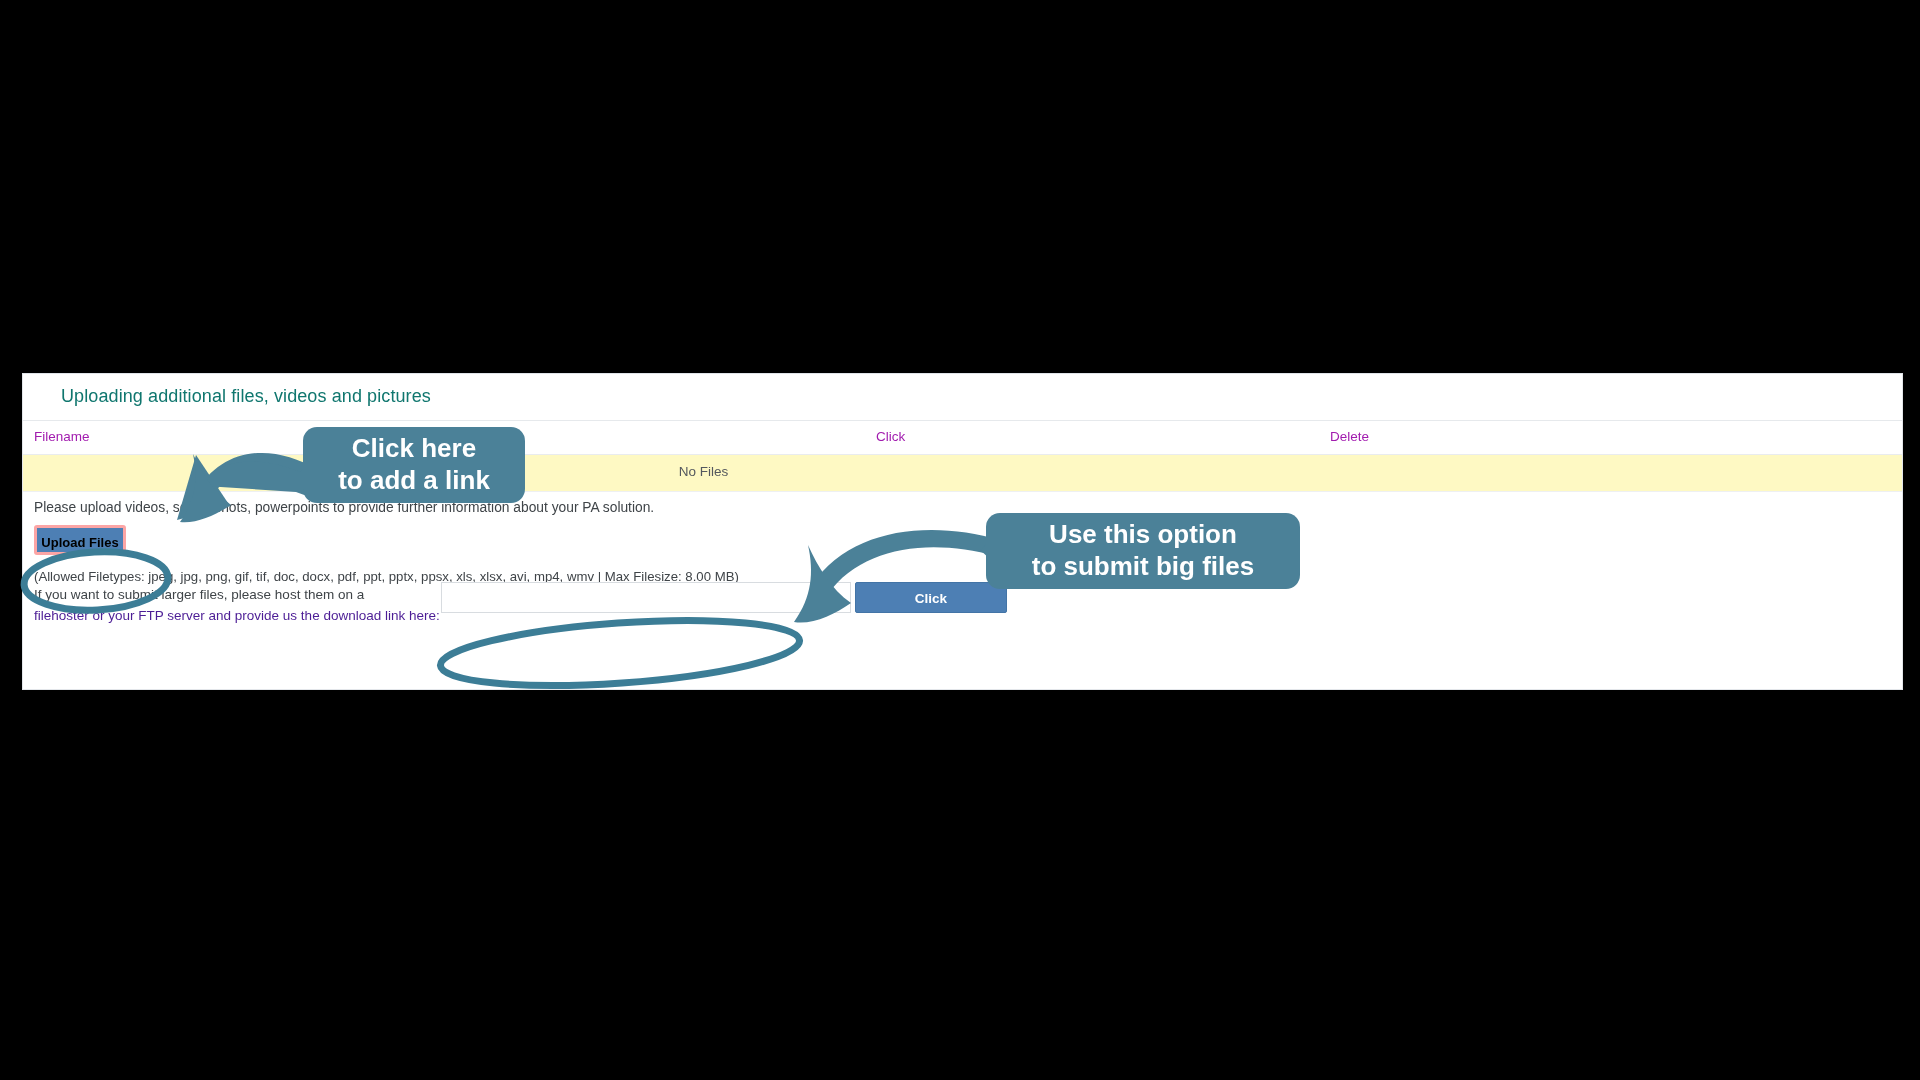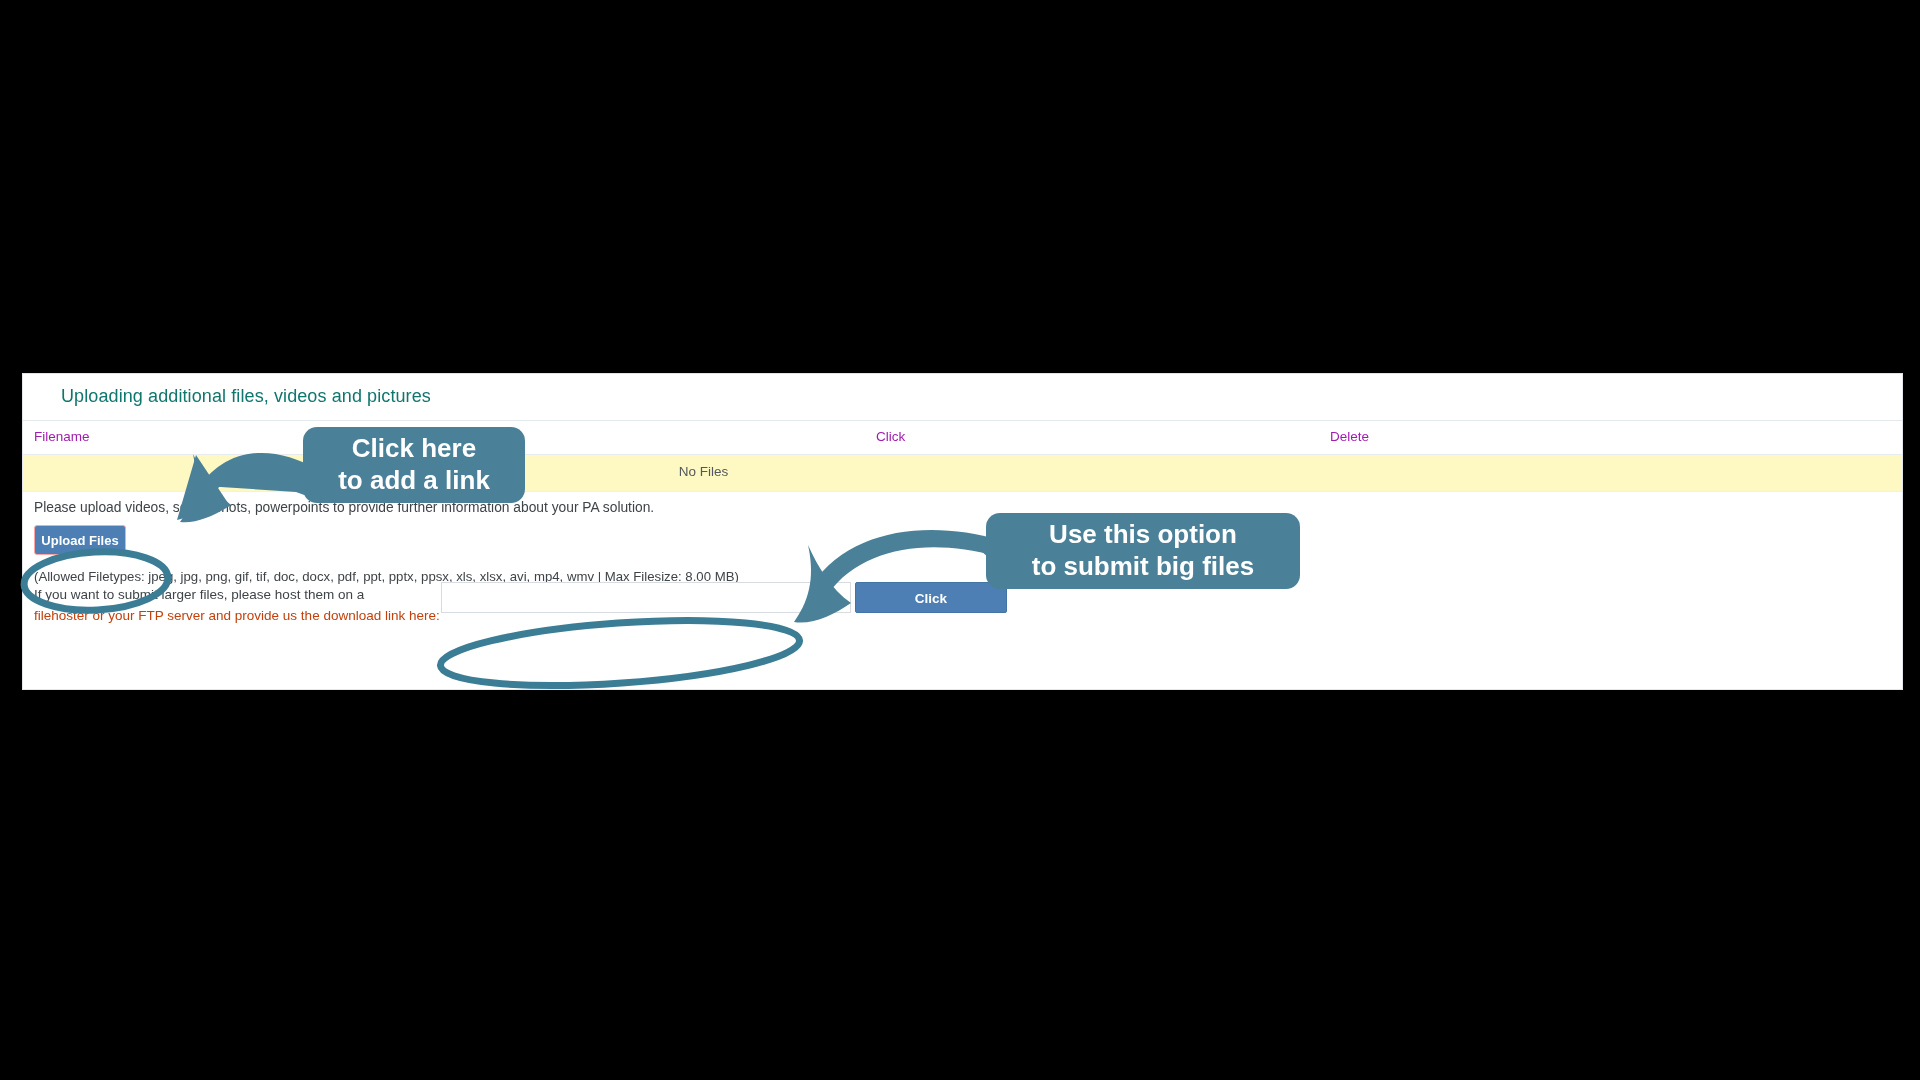"Upload Files" .upload-btn { border: 1px solid #fca5a5 -> 3px solid #fca5a5; color: #ffffff -> #000000 }
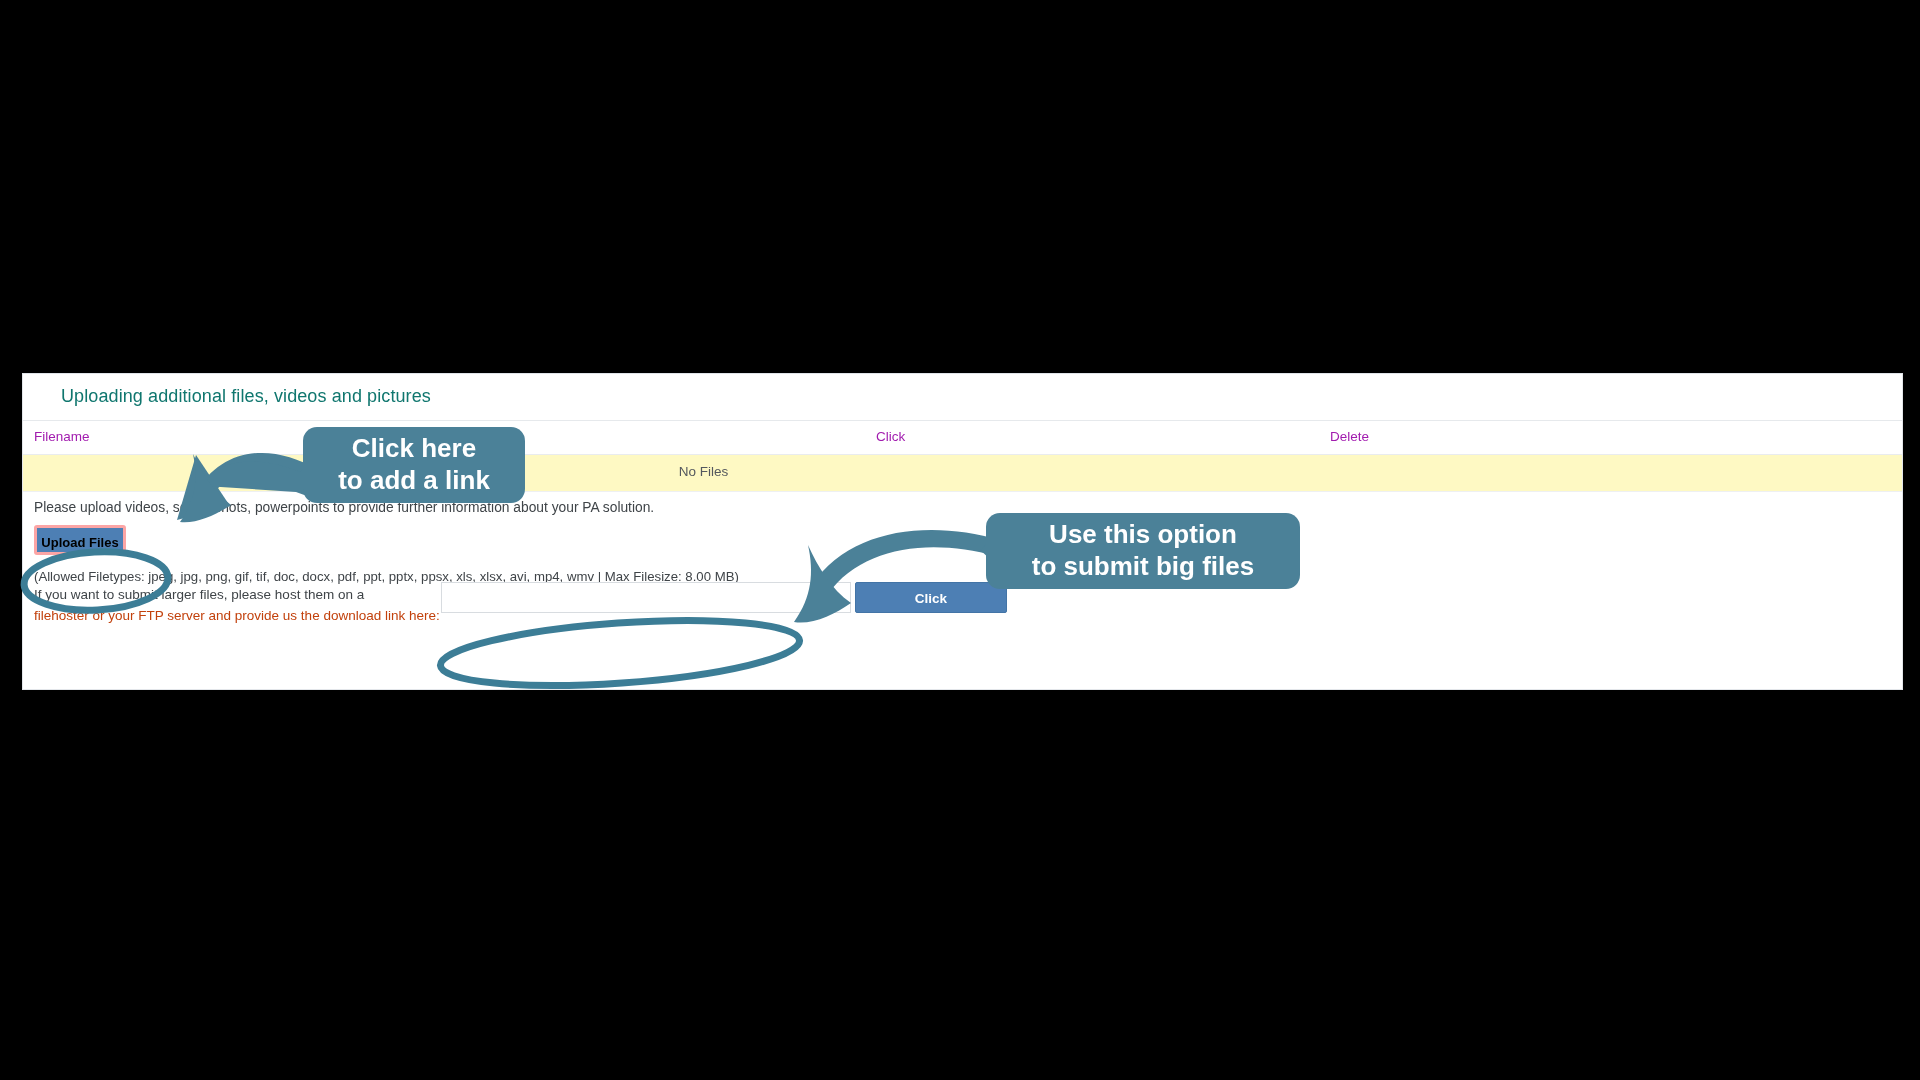"filehoster or your FTP server" .ftp-line-2 { color: #c2410c -> #4c1d95 }
